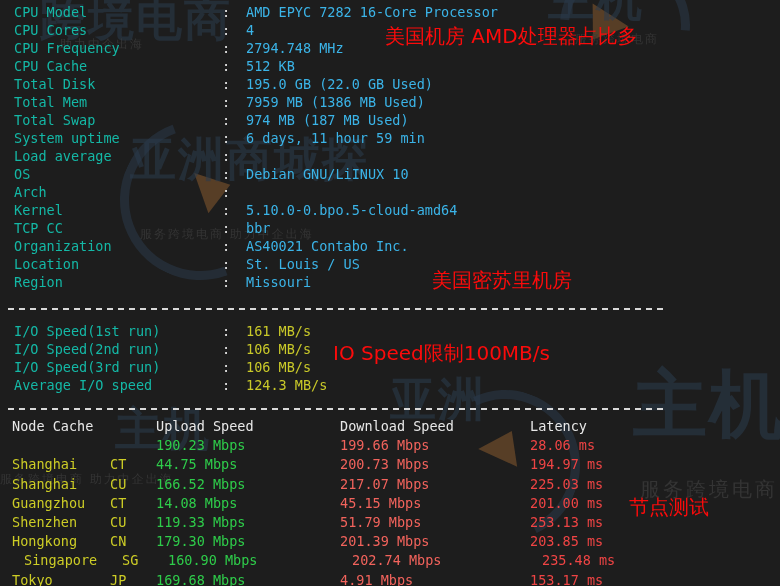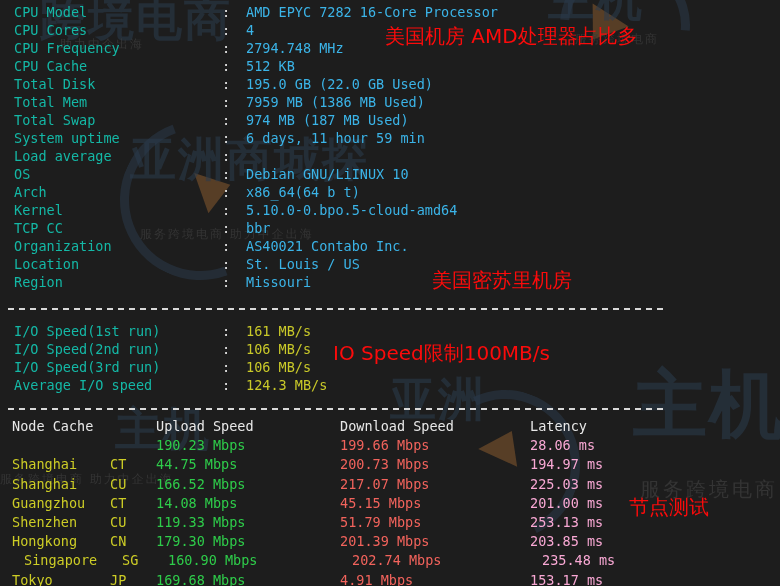"x86_64(64 b t)" span.v { html: <span>x86_64(64 b t)</span> -> none }
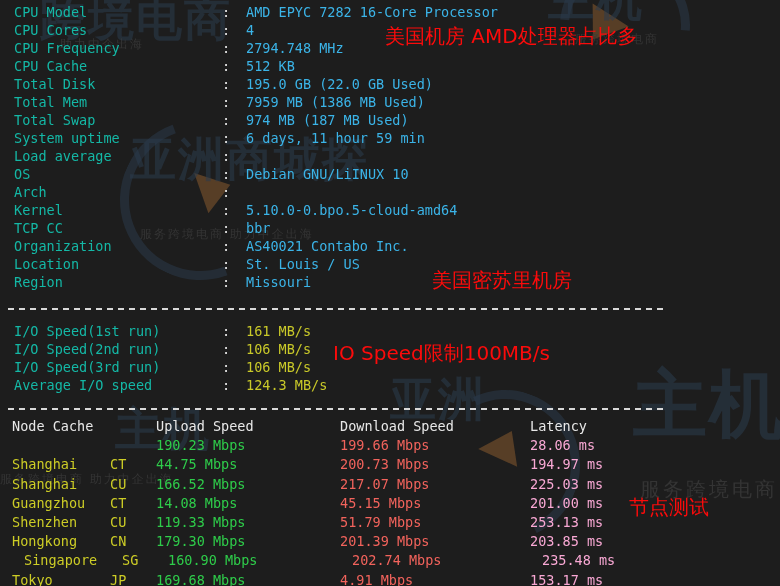"28.06 ms" .lat { color: #f9a8d4 -> #ef4444 }
